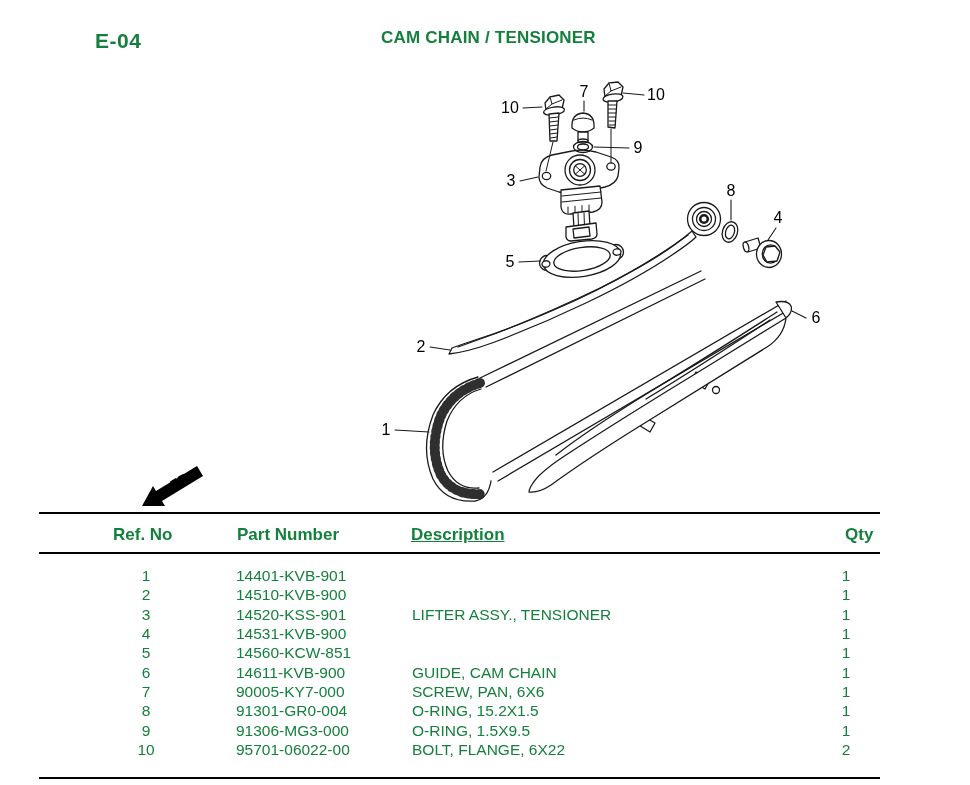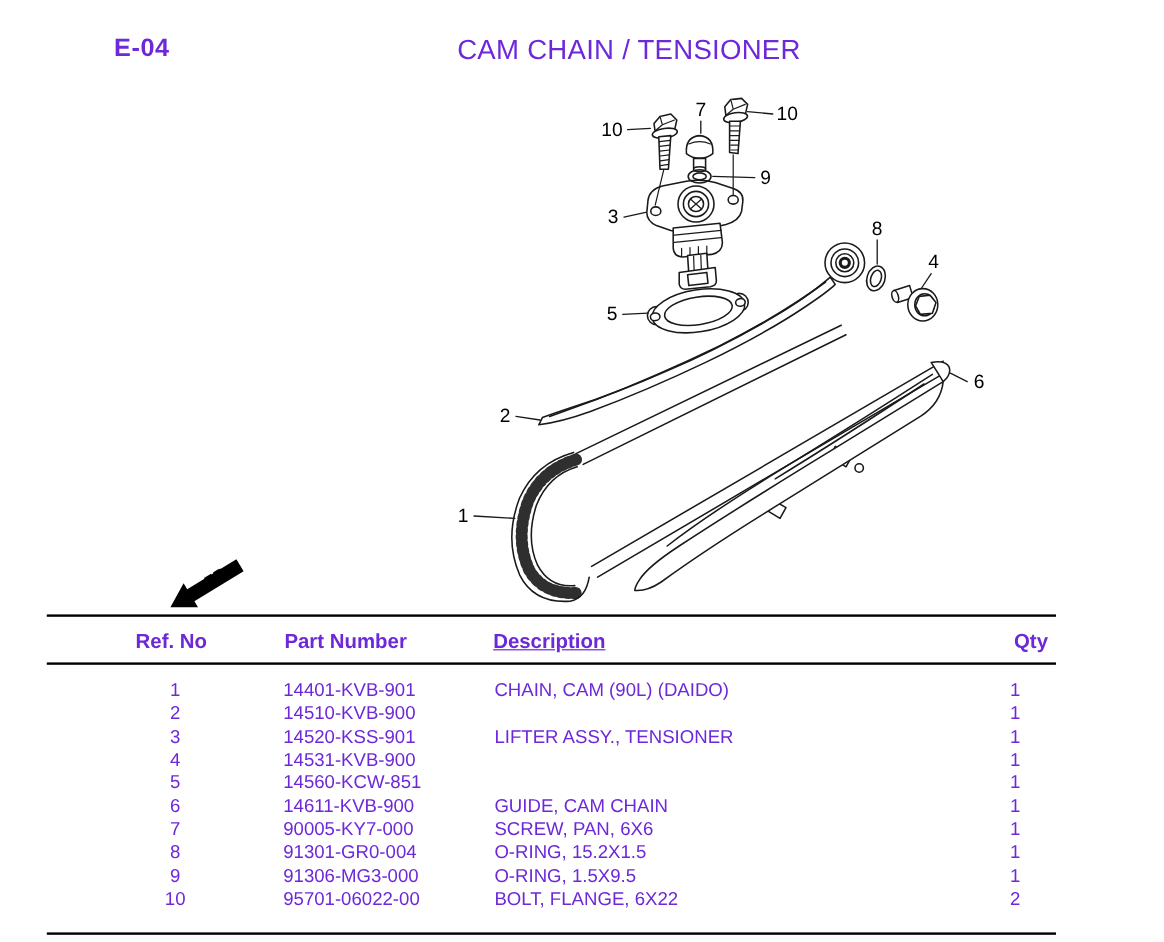"E-04" #page { color: #6d28d9 -> #15803d }
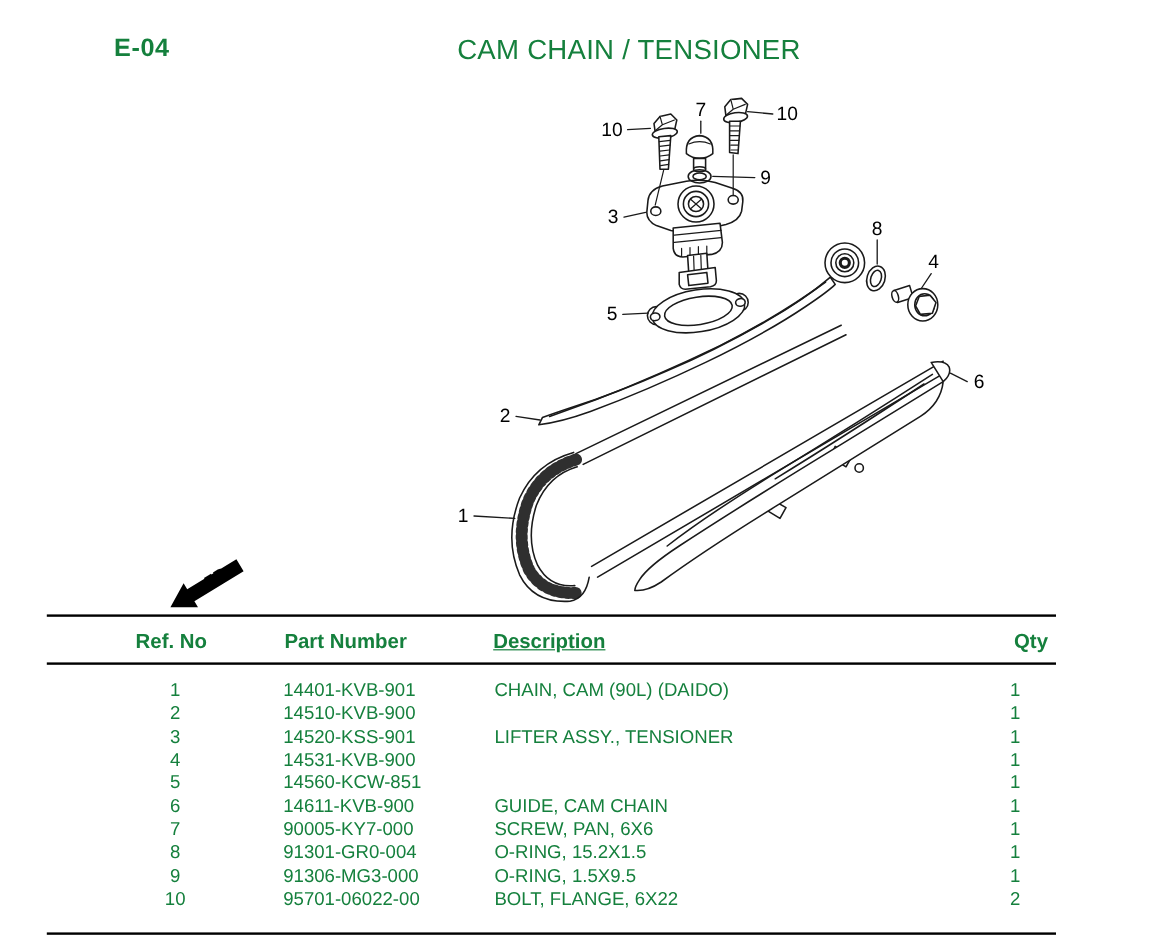"CAM CHAIN / TENSIONER" #page-title { font-size: 23px -> 17px; font-weight: normal -> bold }
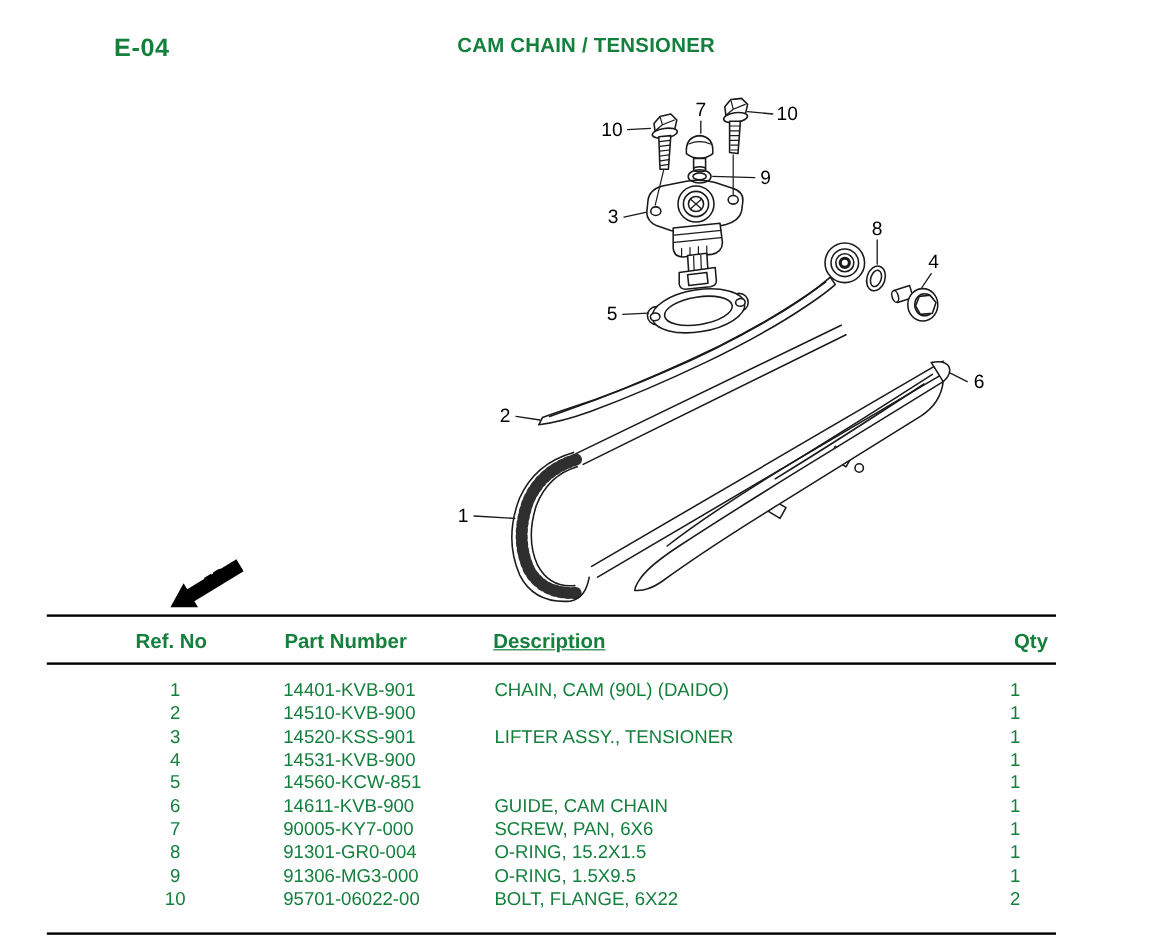"CHAIN, CAM (90L) (DAIDO)" span.c-desc { html: <span>CHAIN, CAM (90L) (DAIDO)</span> -> none }
